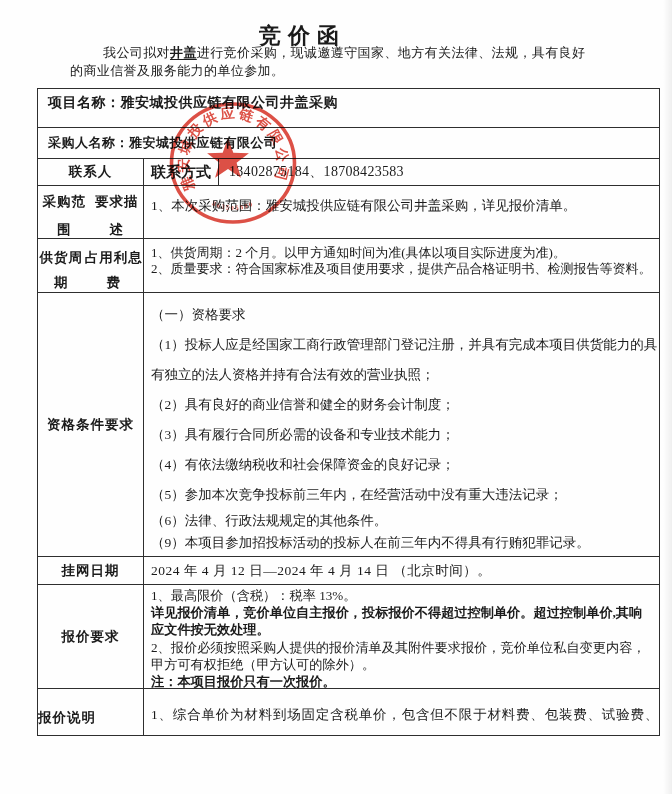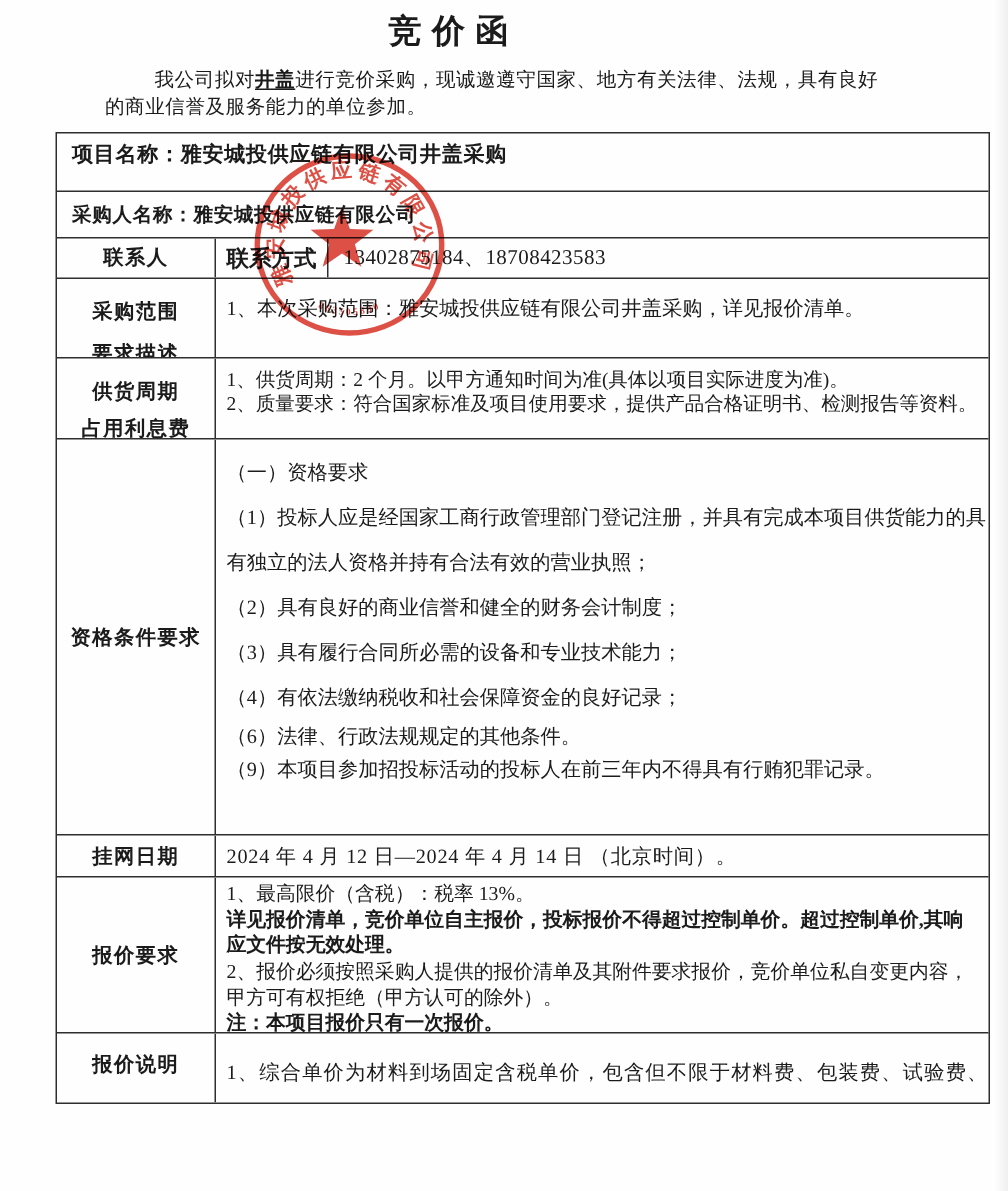"竞价函" .doc-title { top: 6px -> 21px }
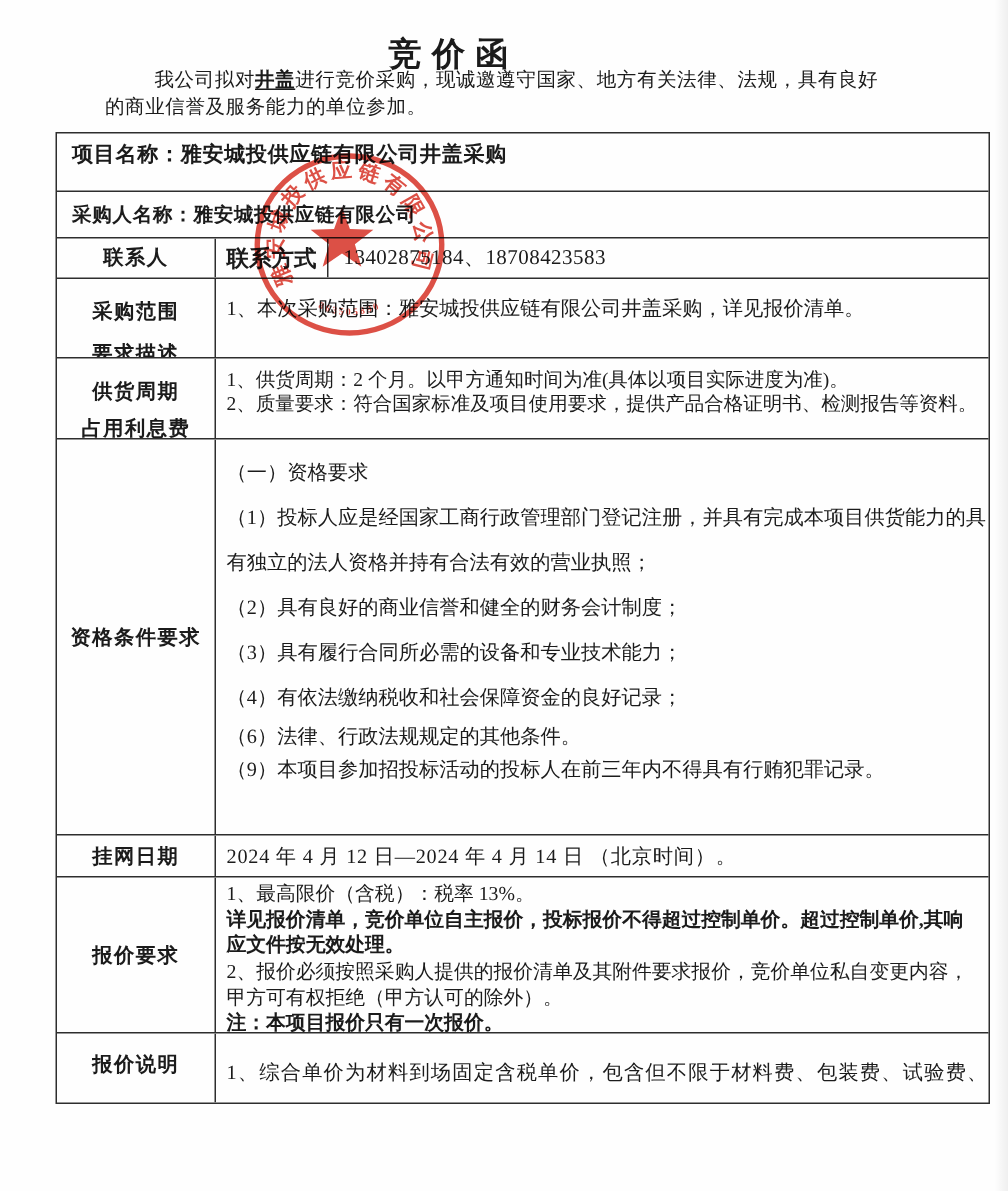"采购范围" .lbl { flex-direction: column -> row }
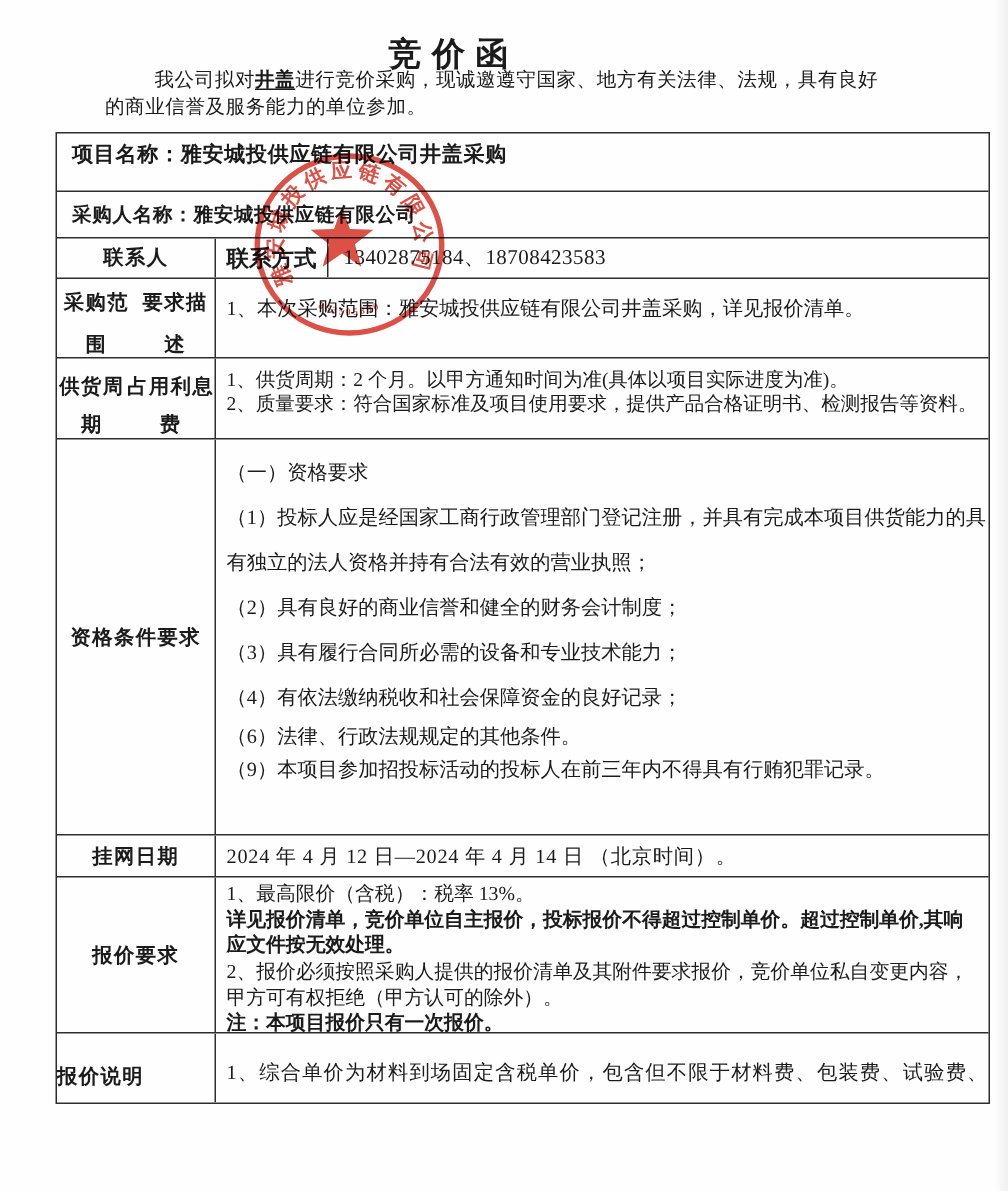"（5）参加本次竞争投标前三年内，在经营活动中没有重大违法记录；" div.q-line { html: none -> <div>（5）参加本次竞争投标前三年内，在经营活动中没有重大违法记录；</div> }
